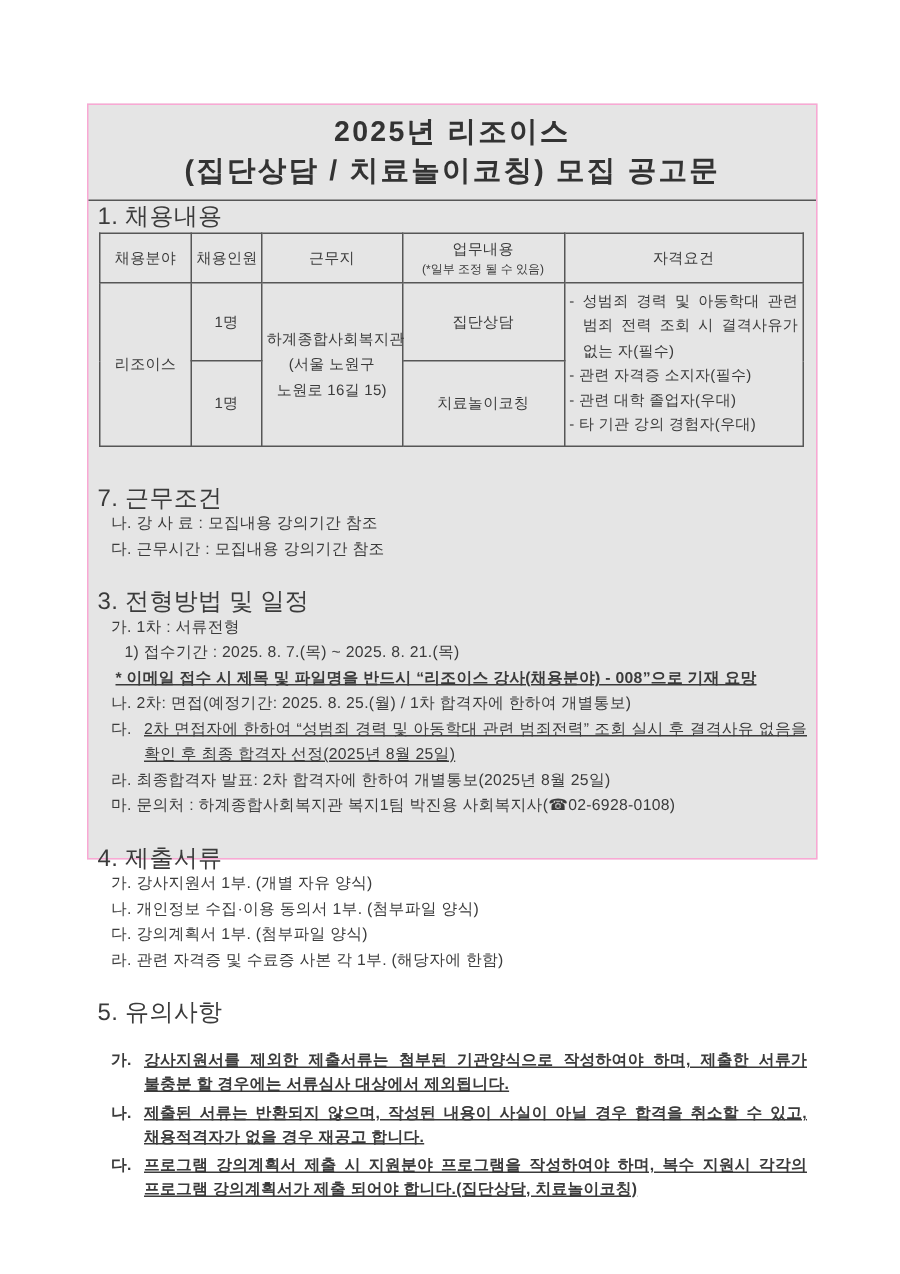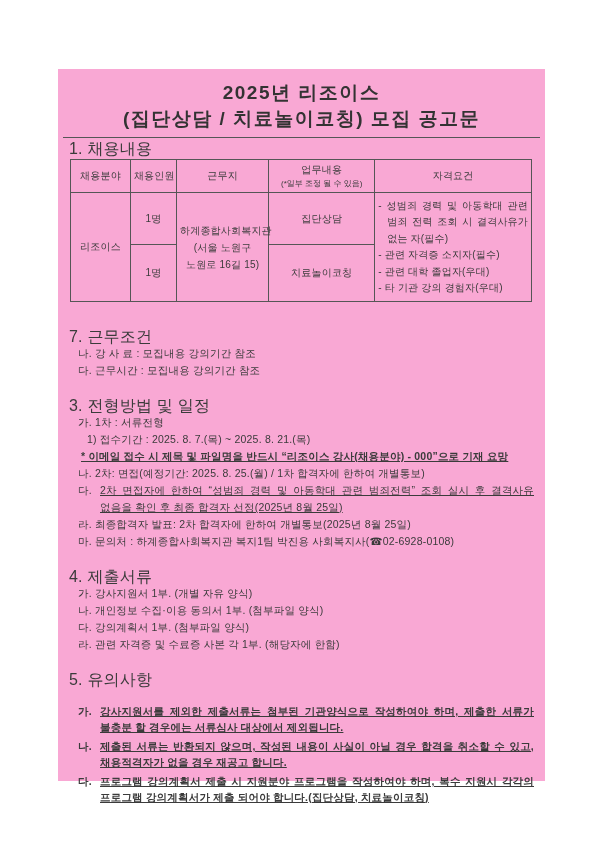"2025년 리조이스" .frame { background: #f9a8d4 -> #e5e5e5; border: 5px solid #f9a8d4 -> 1px solid #f9a8d4; height: 712px -> 504px }
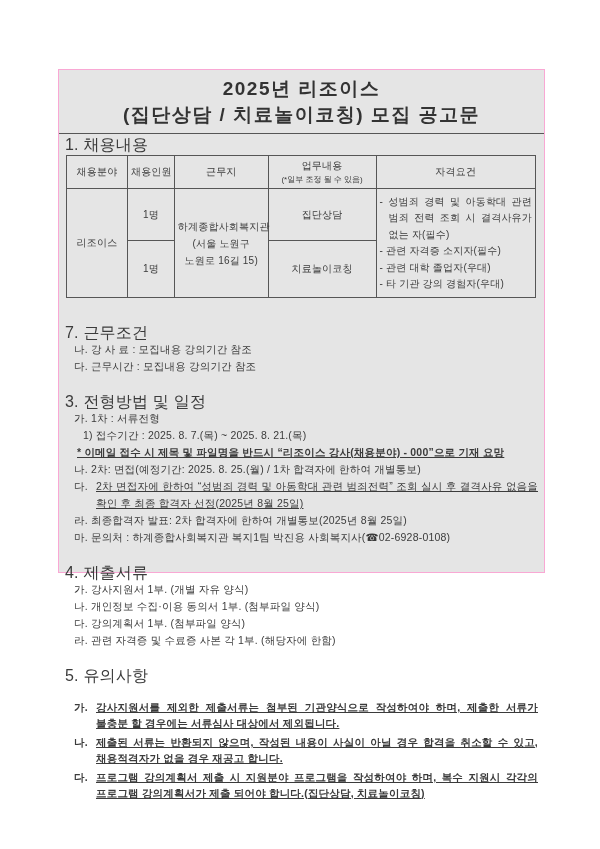"* 이메일 접수 시 제목" div.ln { text: 000 -> 008 }
